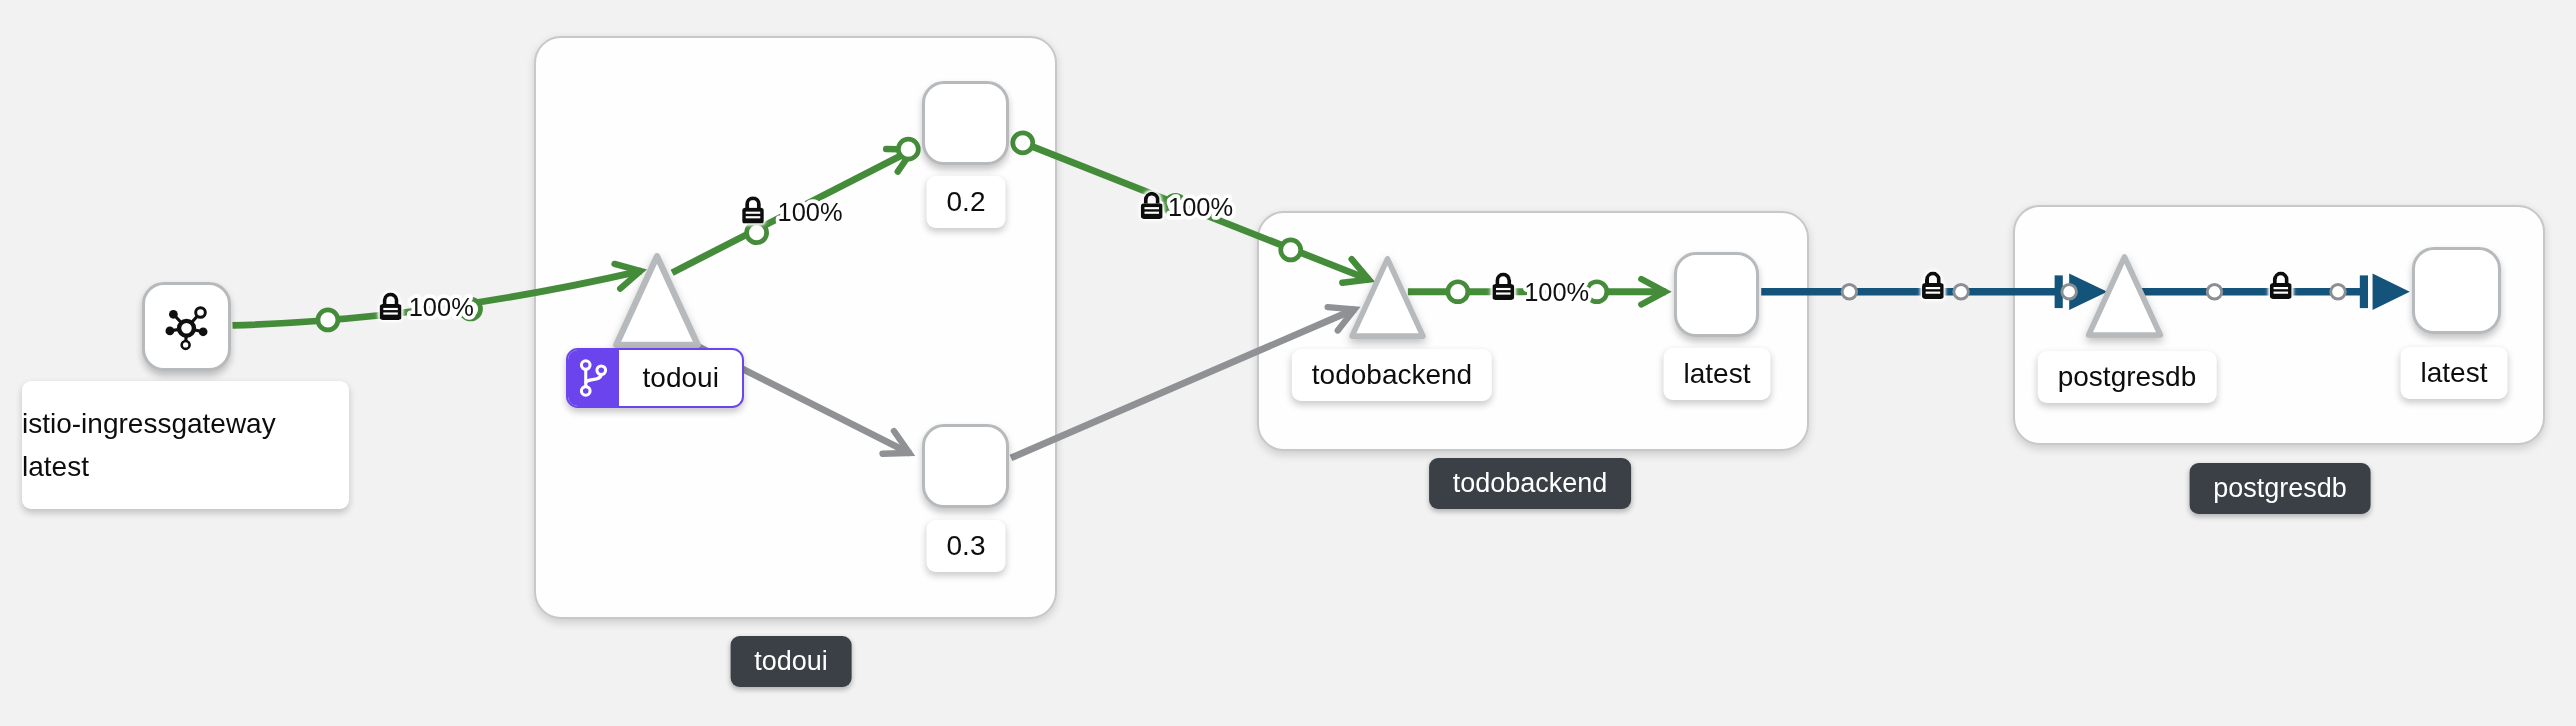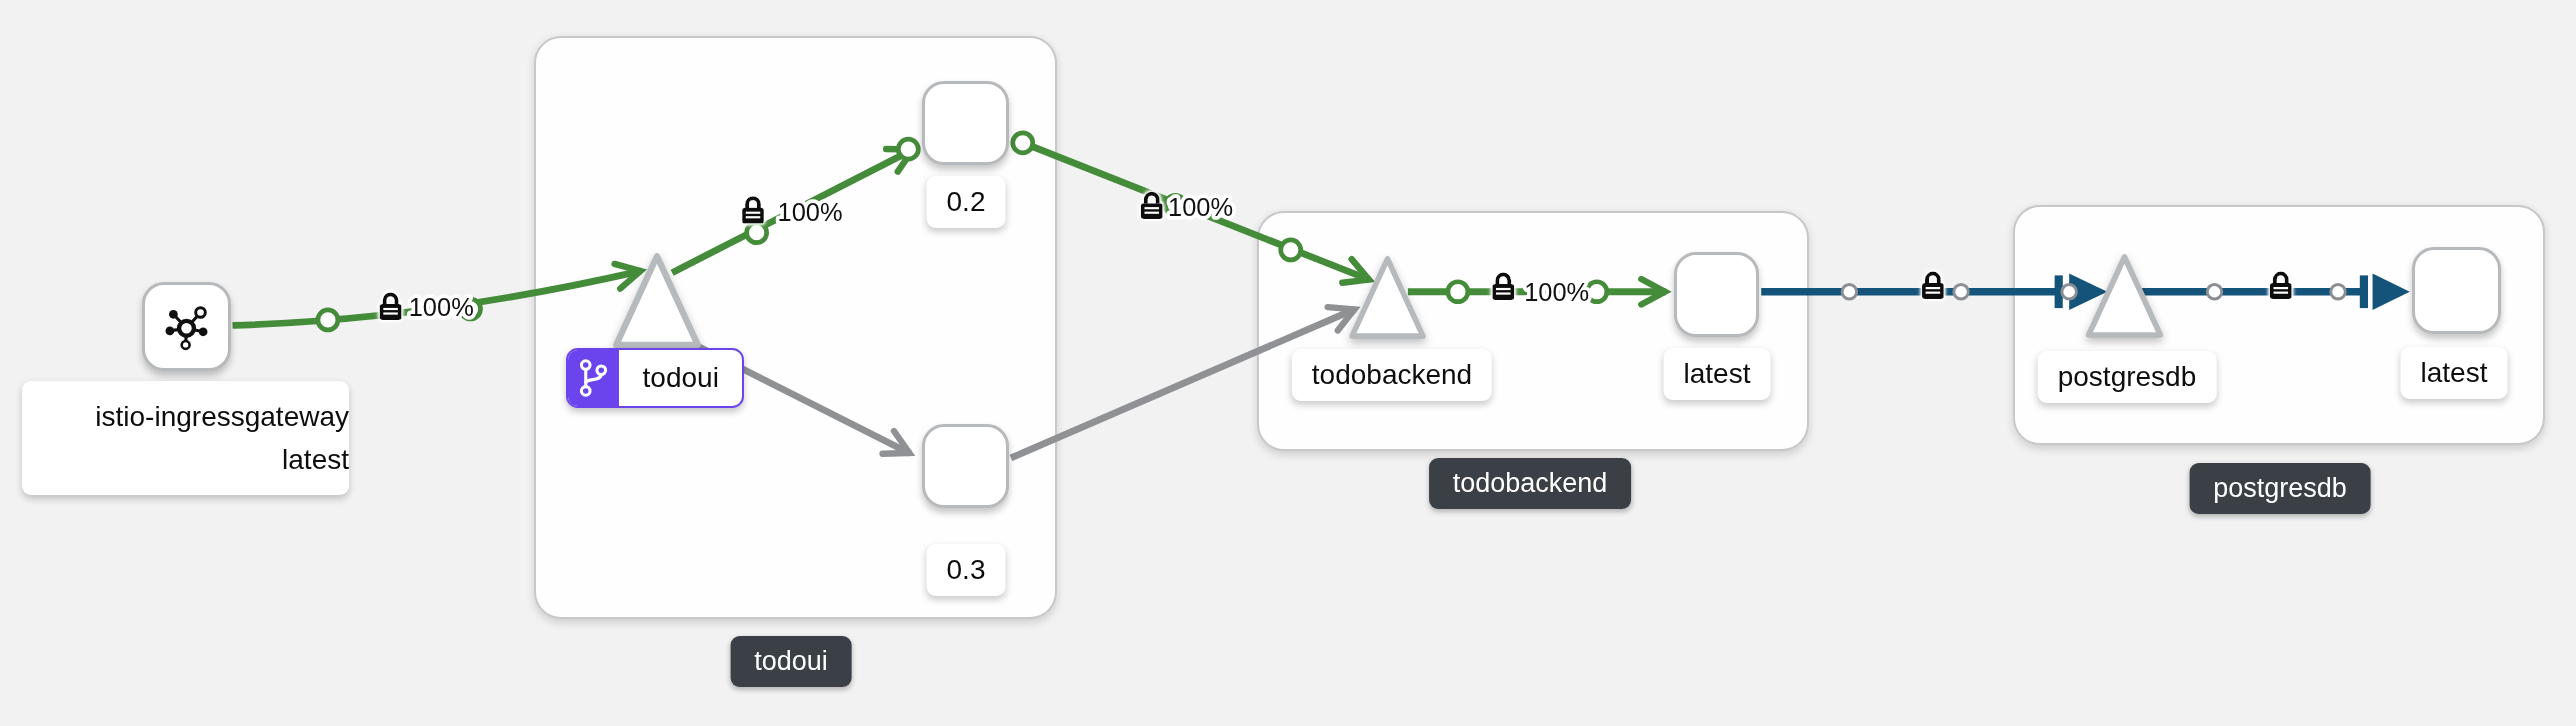"0.2" .label-box { text-align: right -> left }
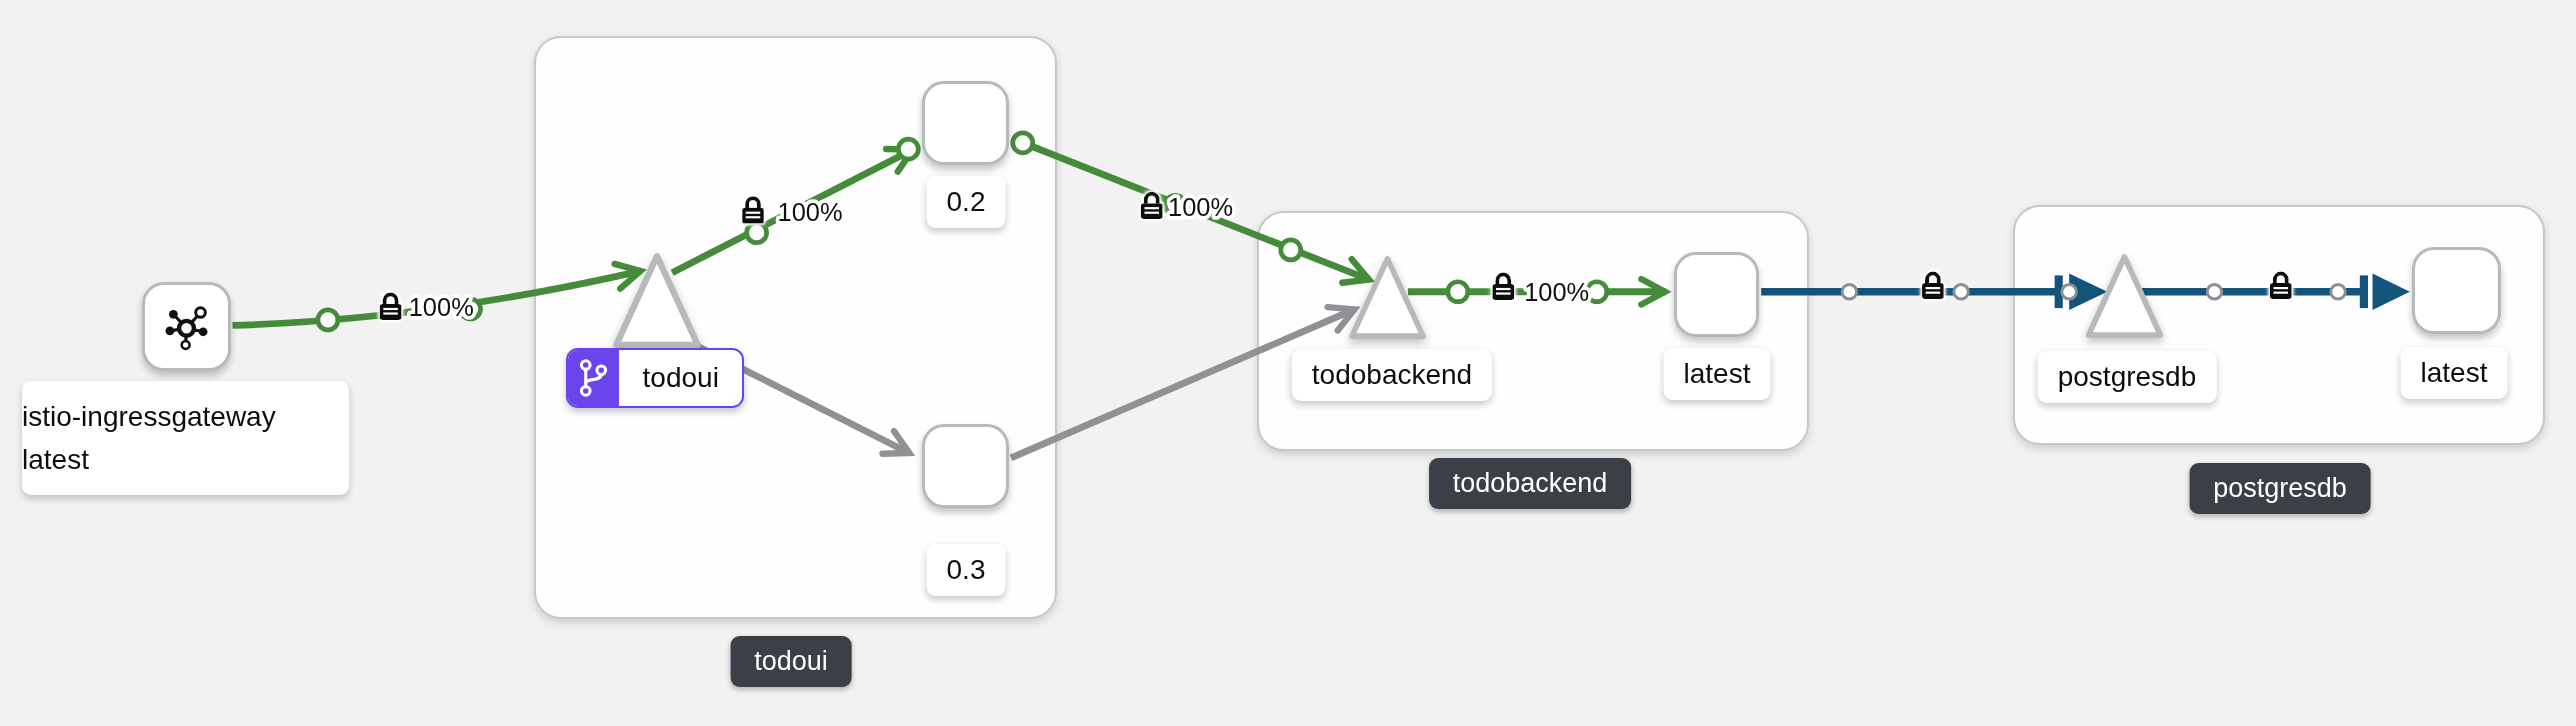"istio-ingressgateway" .multi-line { padding: 14px 0 -> 21px 0 }
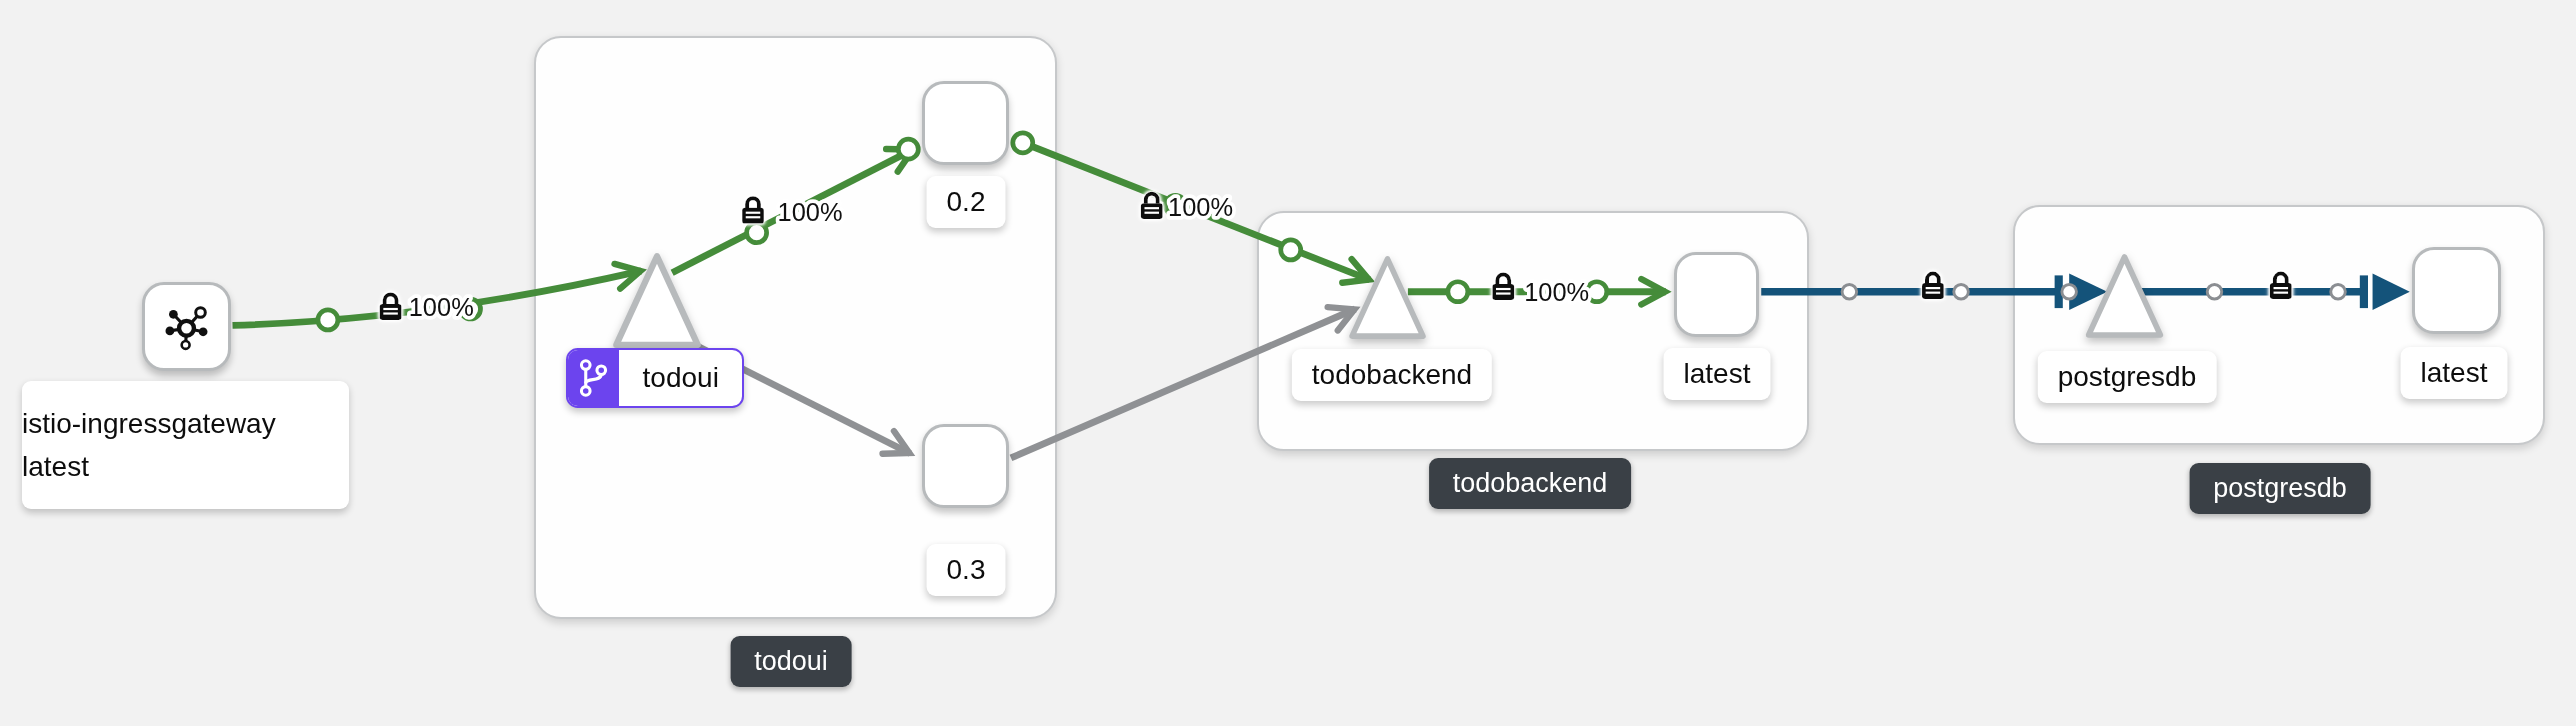"0.3" div.label-box { top: 544px -> 520px }
